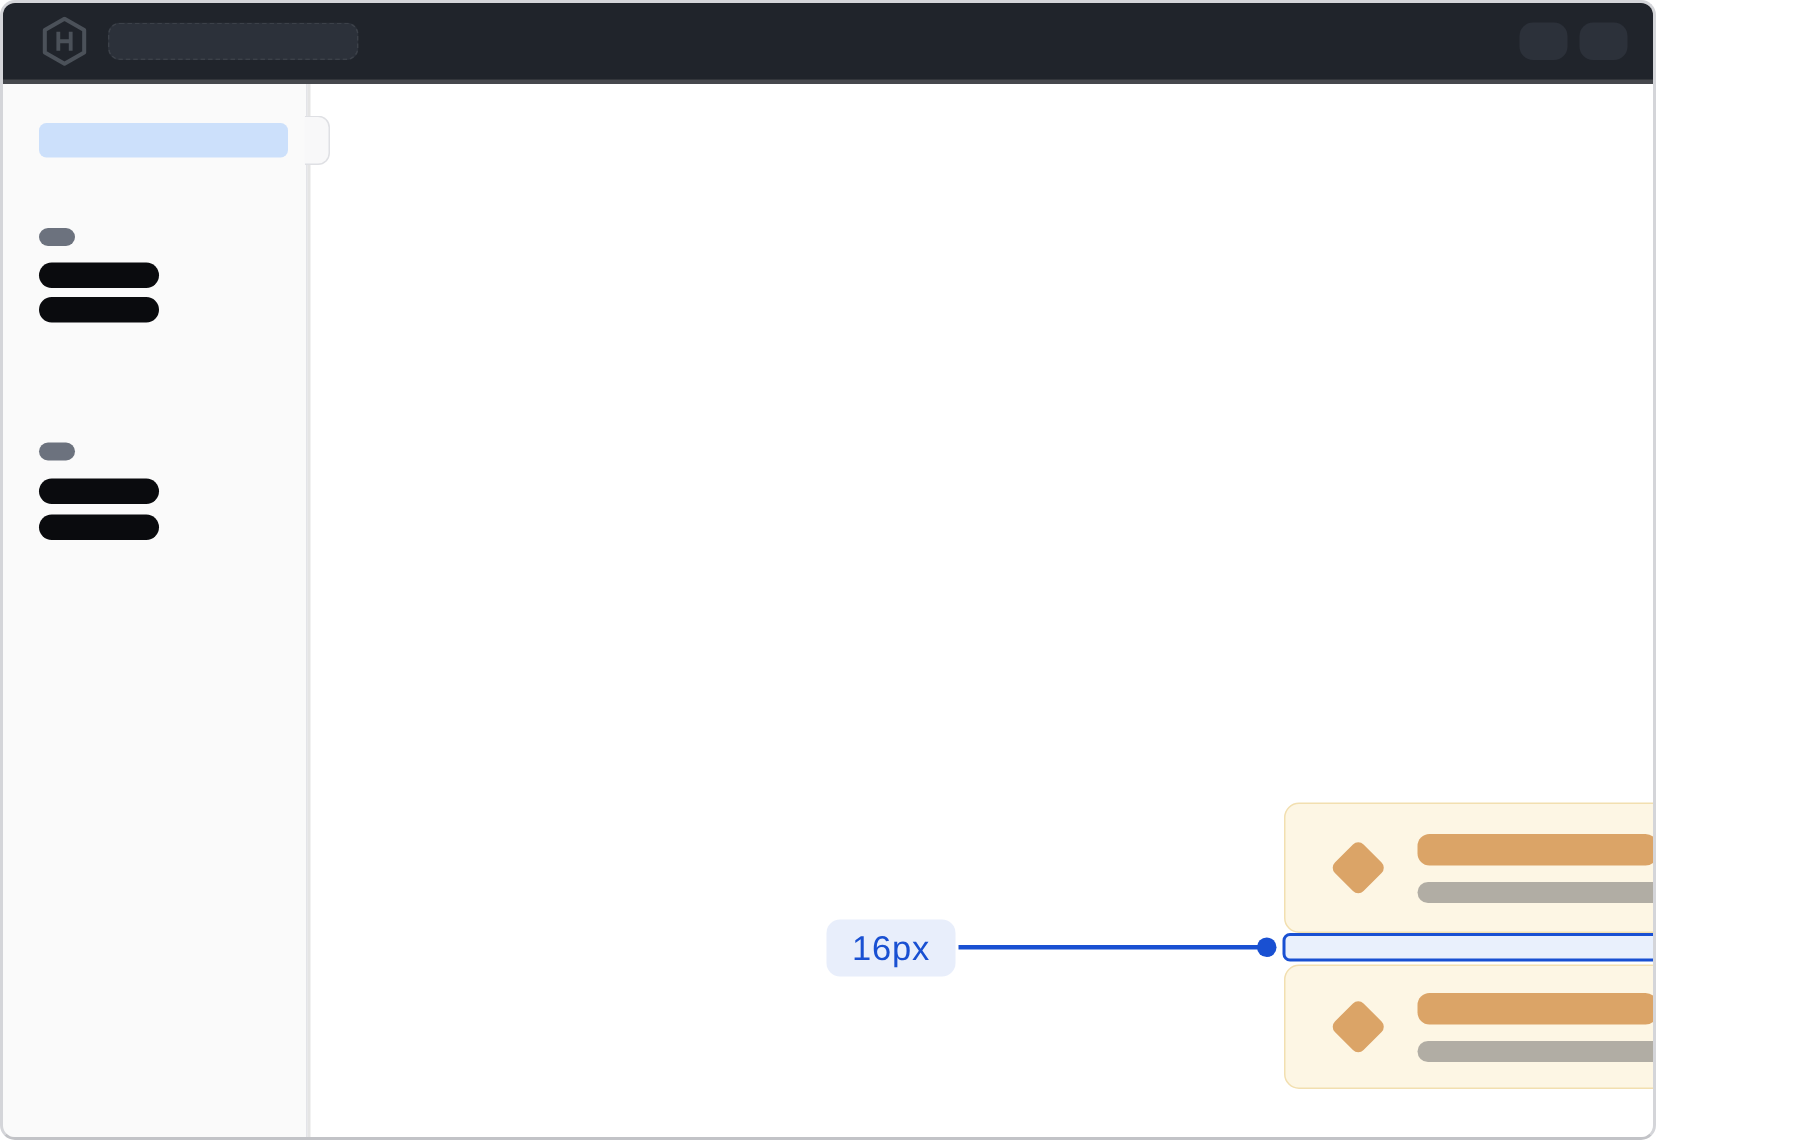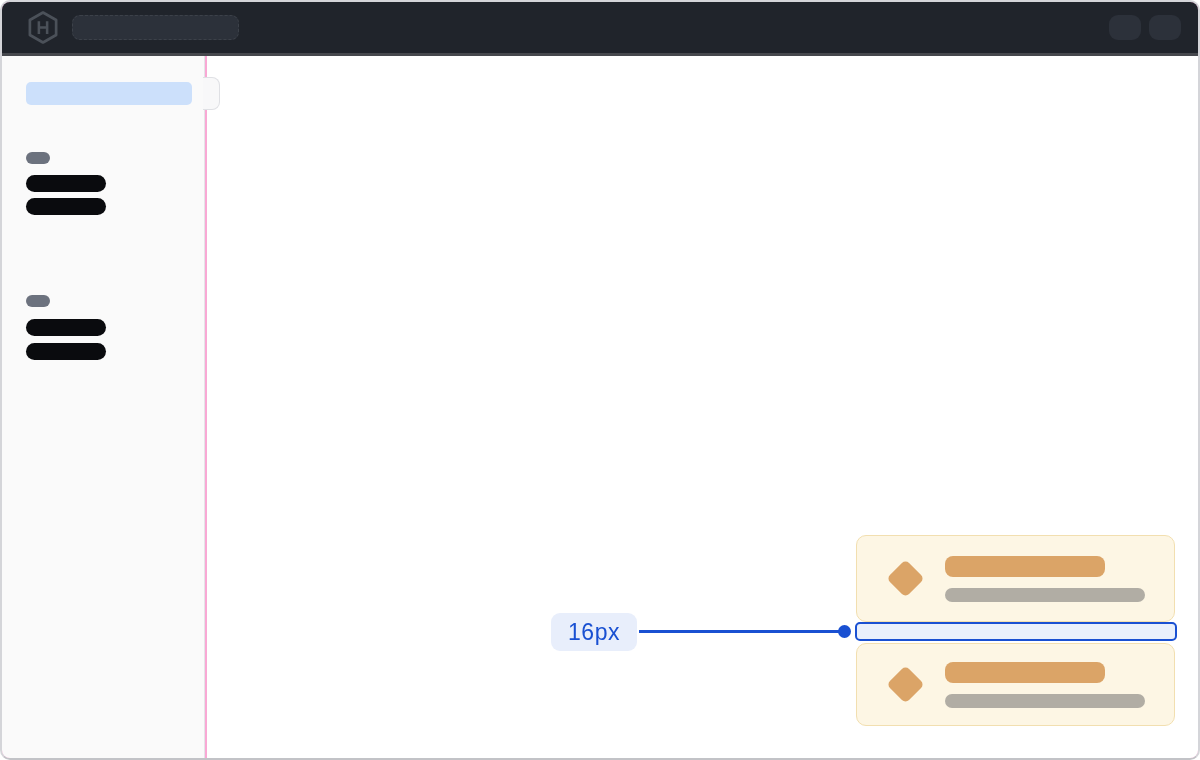"16px" .window { background: #f9a8d4 -> #e5e5e5; width: 1200px -> 1104px }
